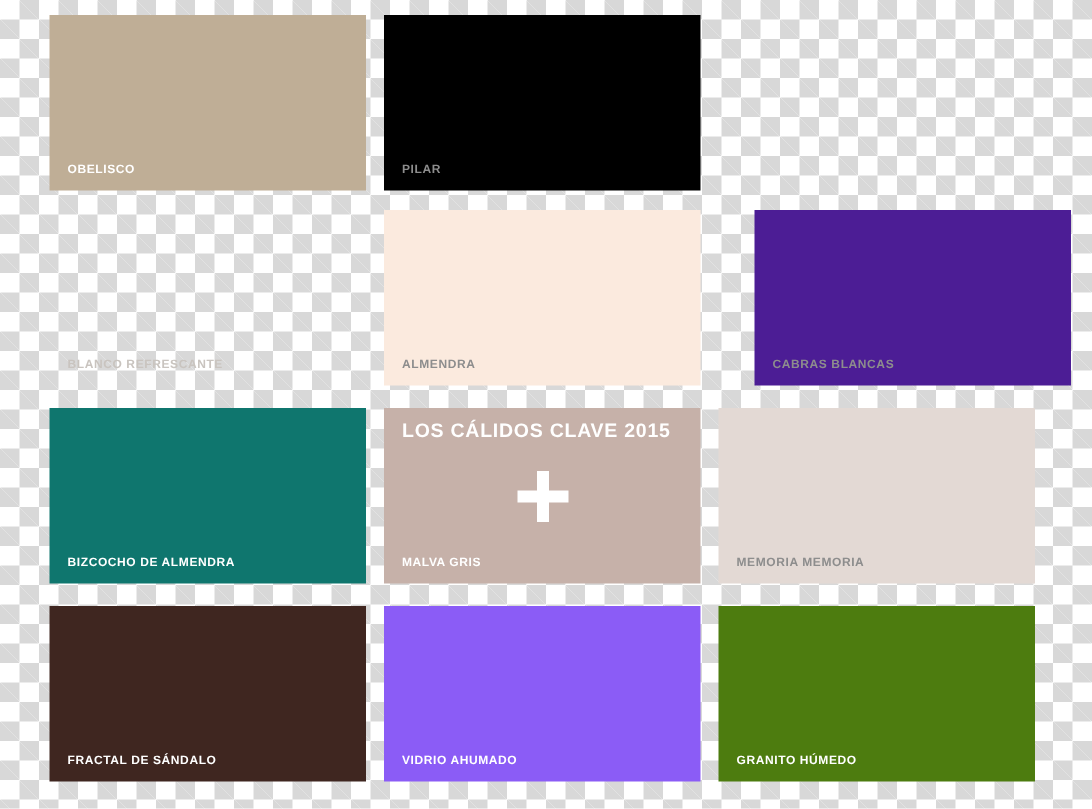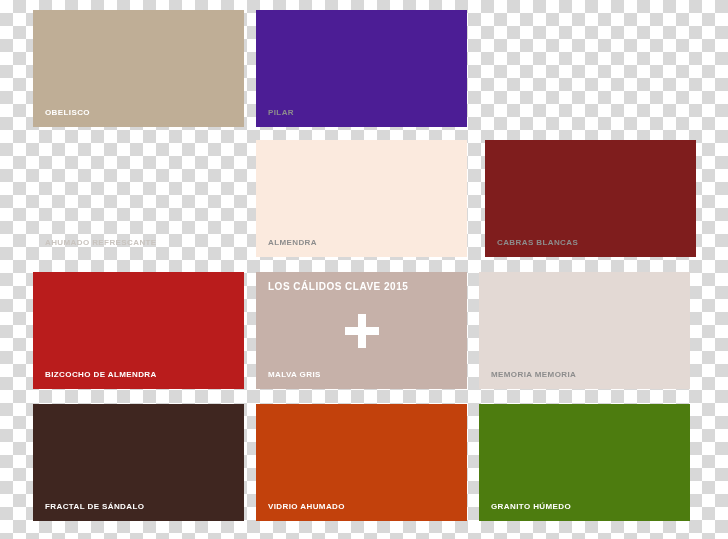"PILAR" div.swatch { background: #4c1d95 -> #000000 }
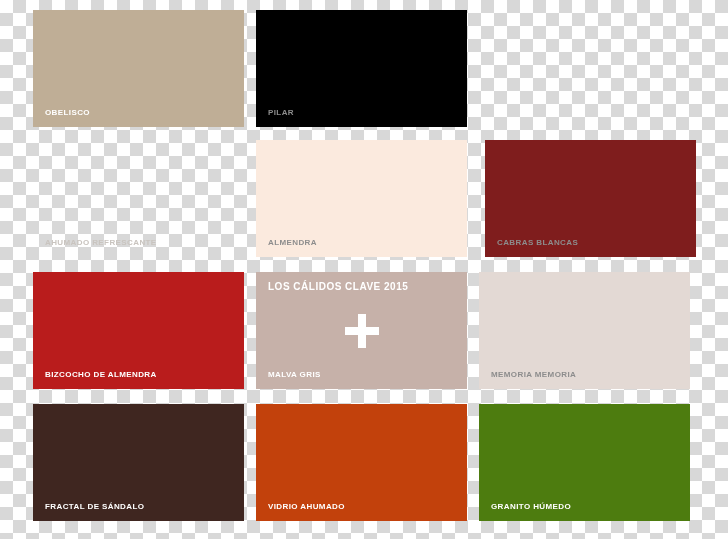"AHUMADO REFRESCANTE" span.label { text: AHUMADO -> BLANCO }
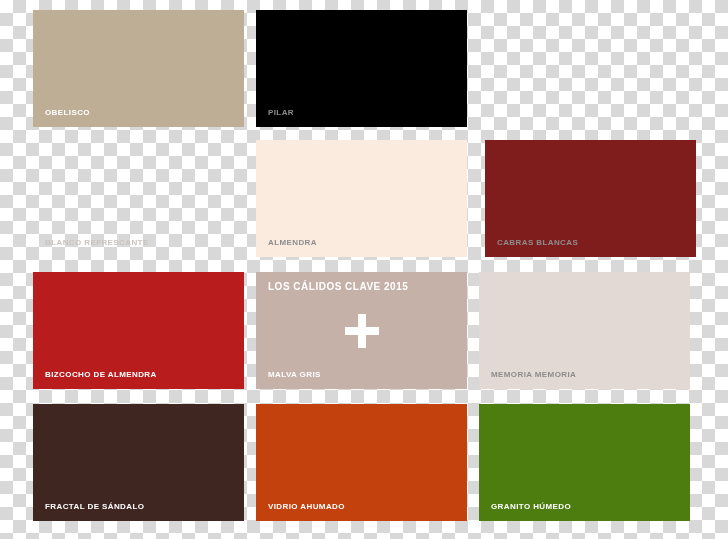"CABRAS BLANCAS" div.swatch { background: #7f1d1d -> #4c1d95; left: 485px -> 503px }
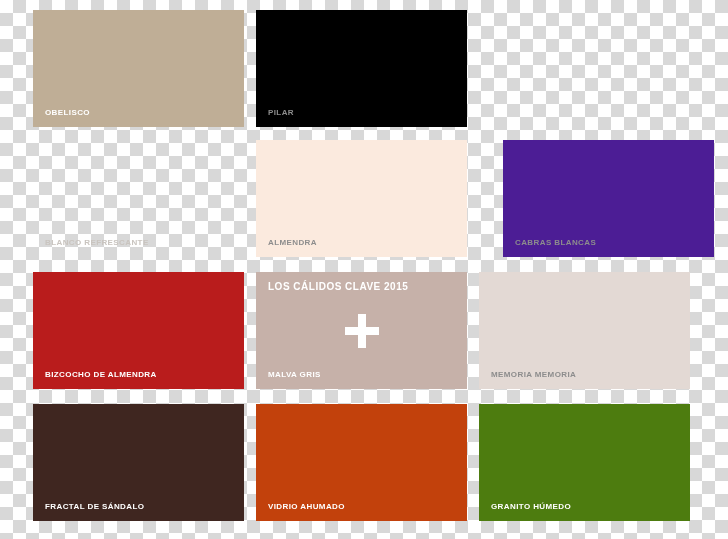"LOS CÁLIDOS CLAVE 2015" .promo-title { font-size: 10px -> 13px }
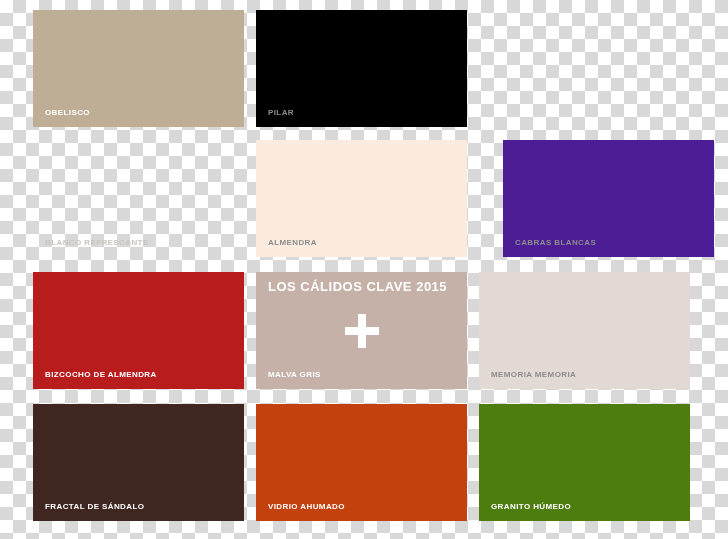"BIZCOCHO DE ALMENDRA" div.swatch { background: #b91c1c -> #0f766e }
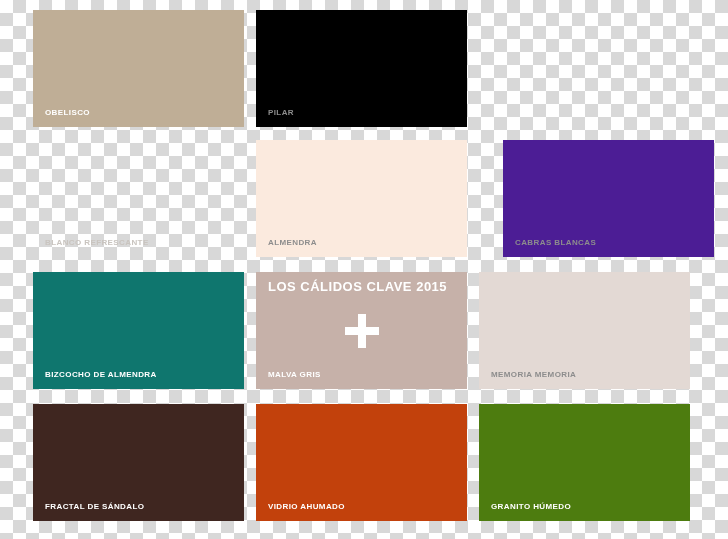"VIDRIO AHUMADO" div.swatch { background: #c2410c -> #8b5cf6 }
